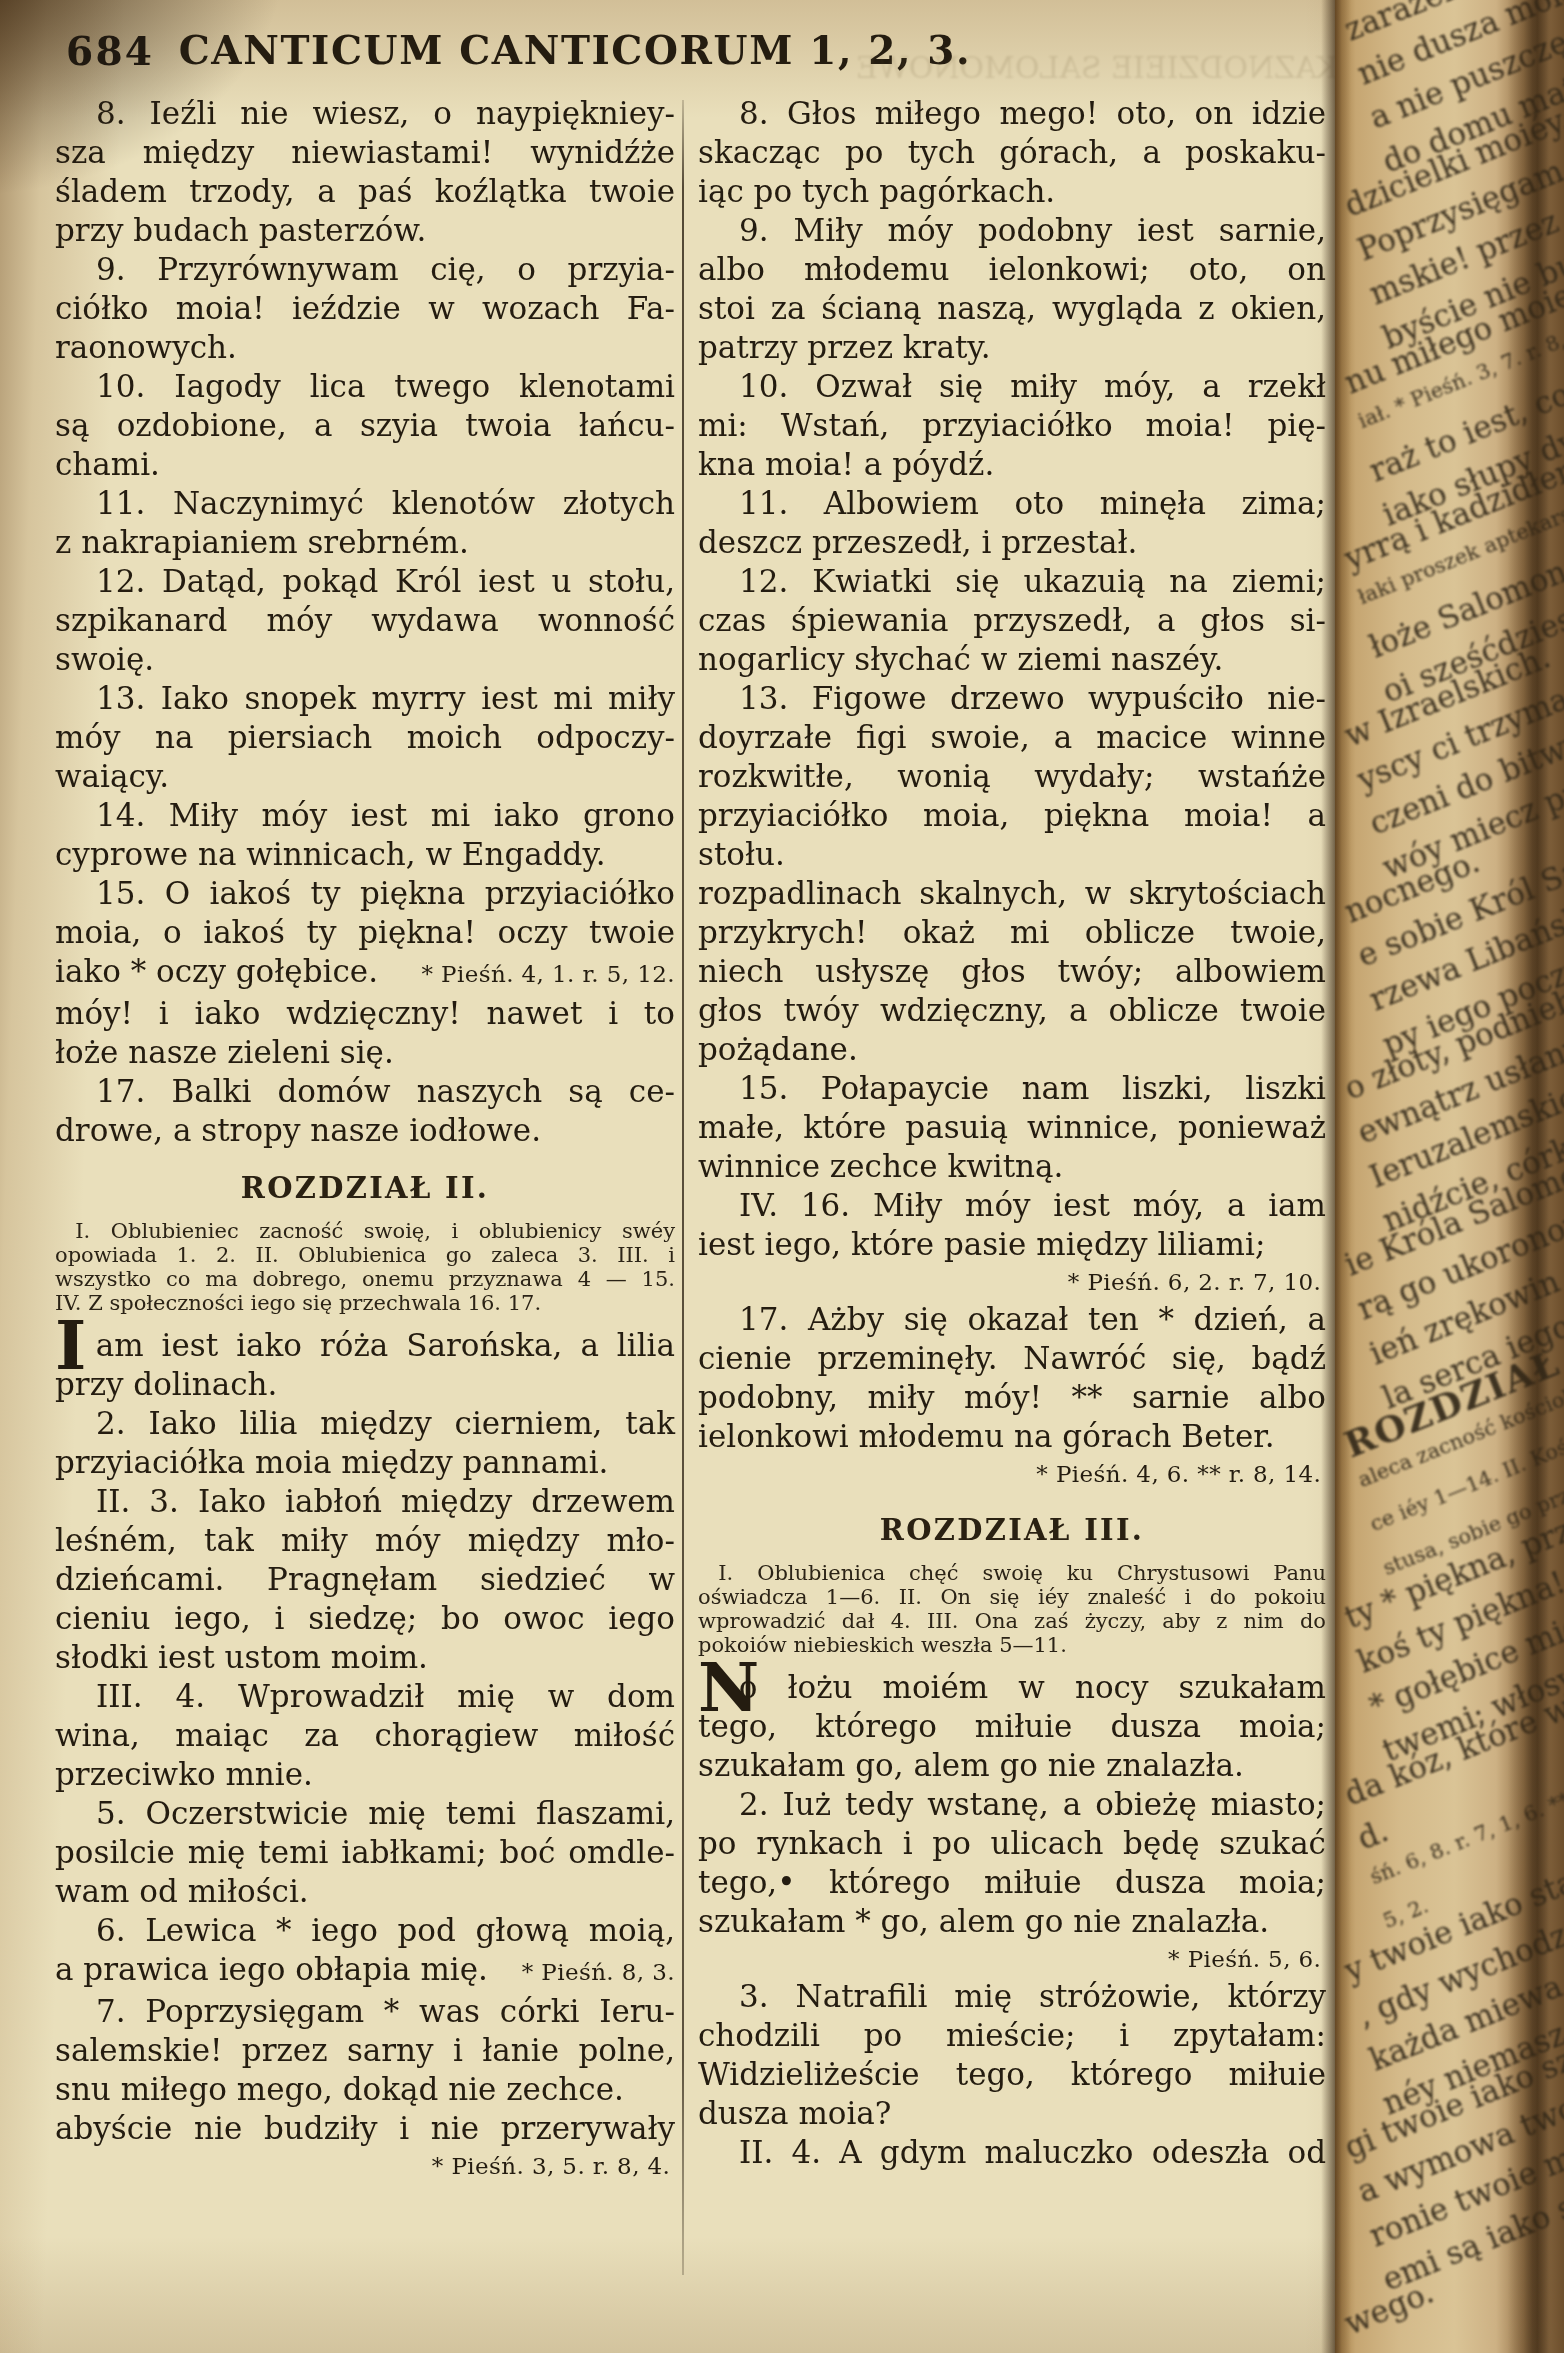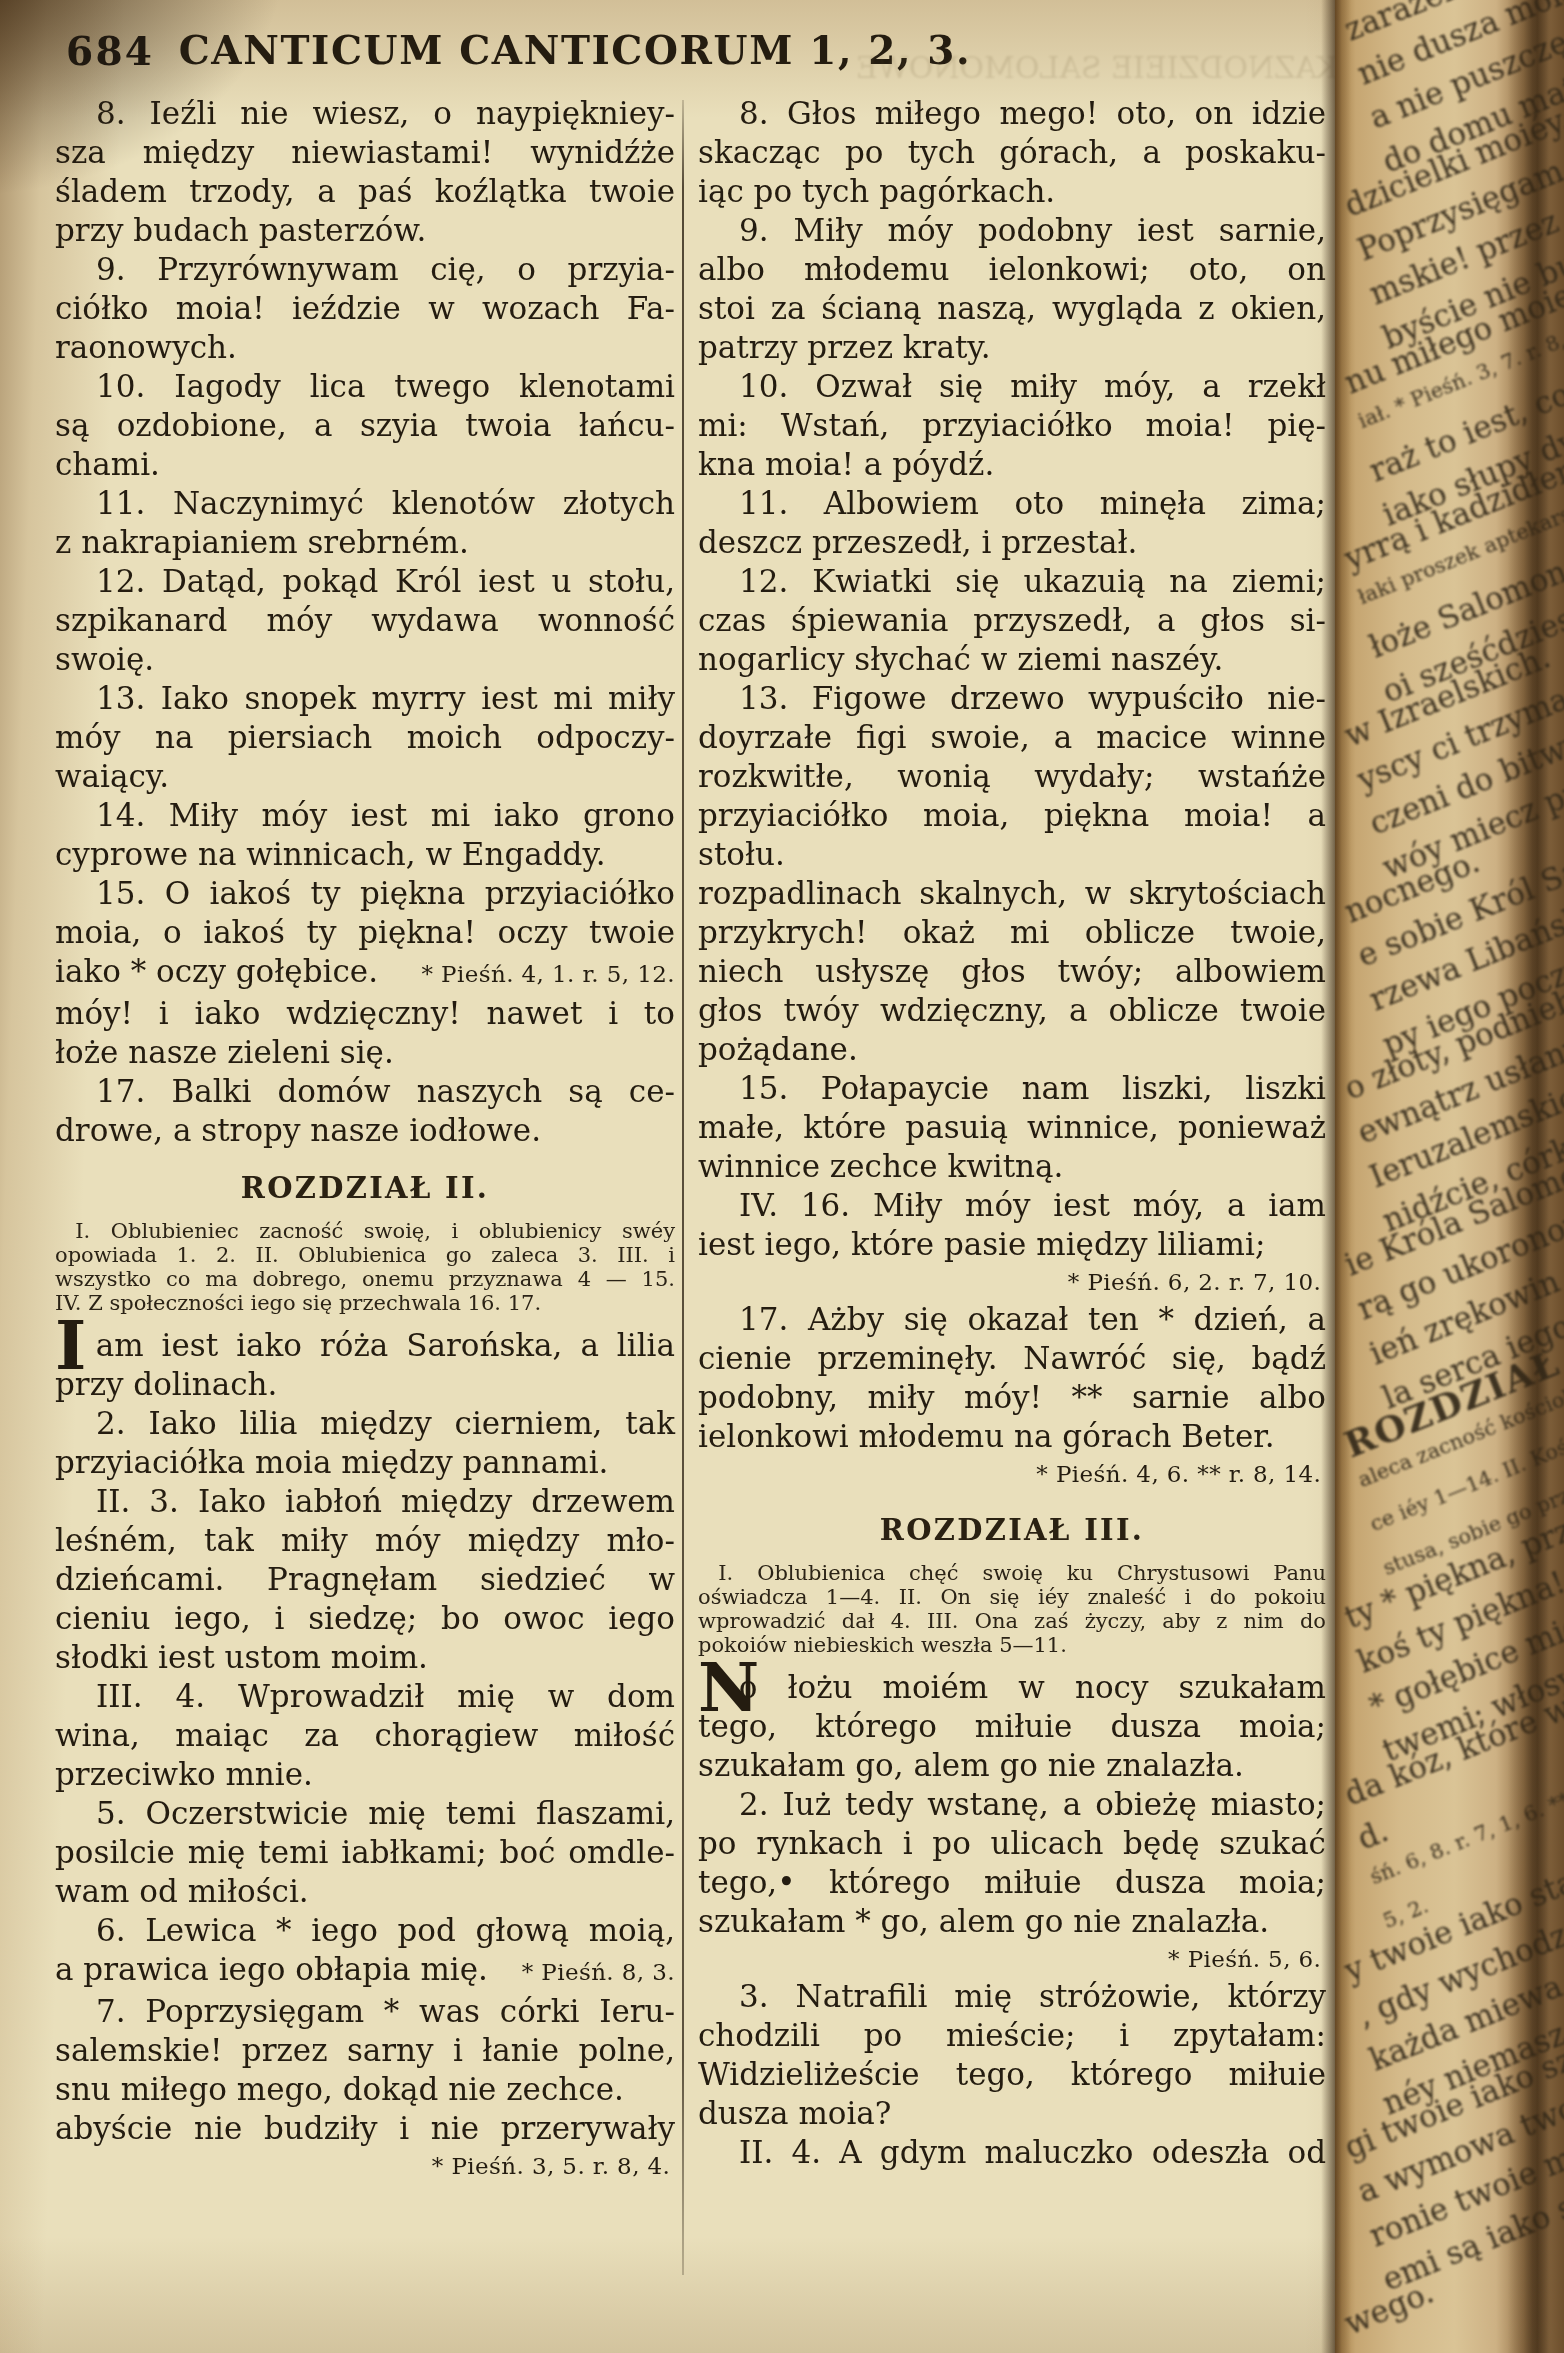"oświadcza 1—4. II. On się" div.summary-line { text: 4 -> 6 }
